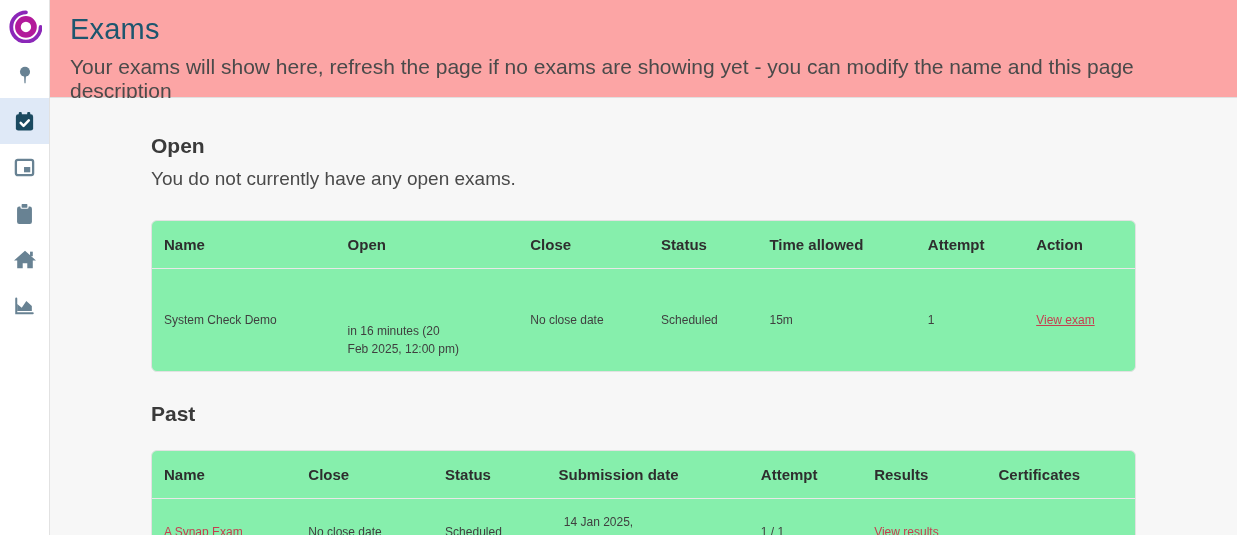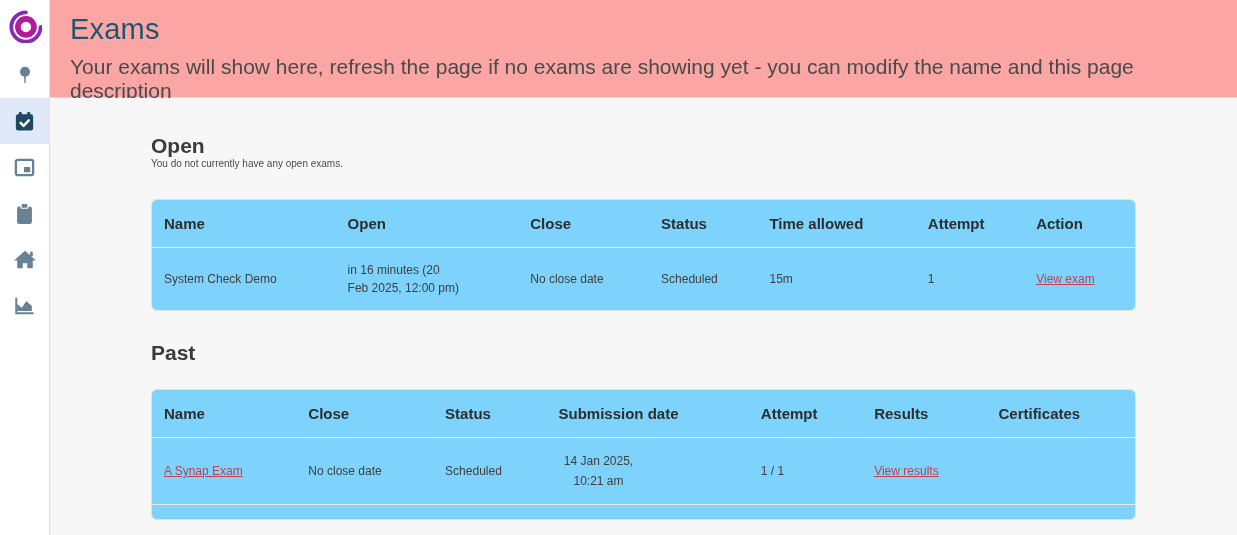"You do not currently have" .empty-msg { font-size: 10px -> 19px; margin-top: none -> 10px }
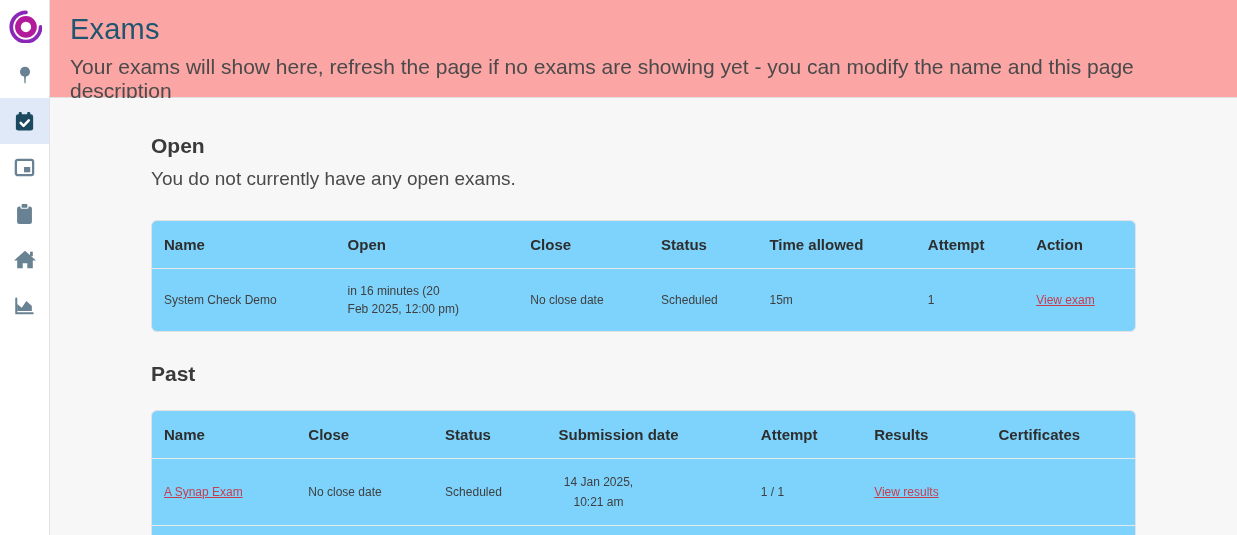"Name" .card { background: #7dd3fc -> #86efac }
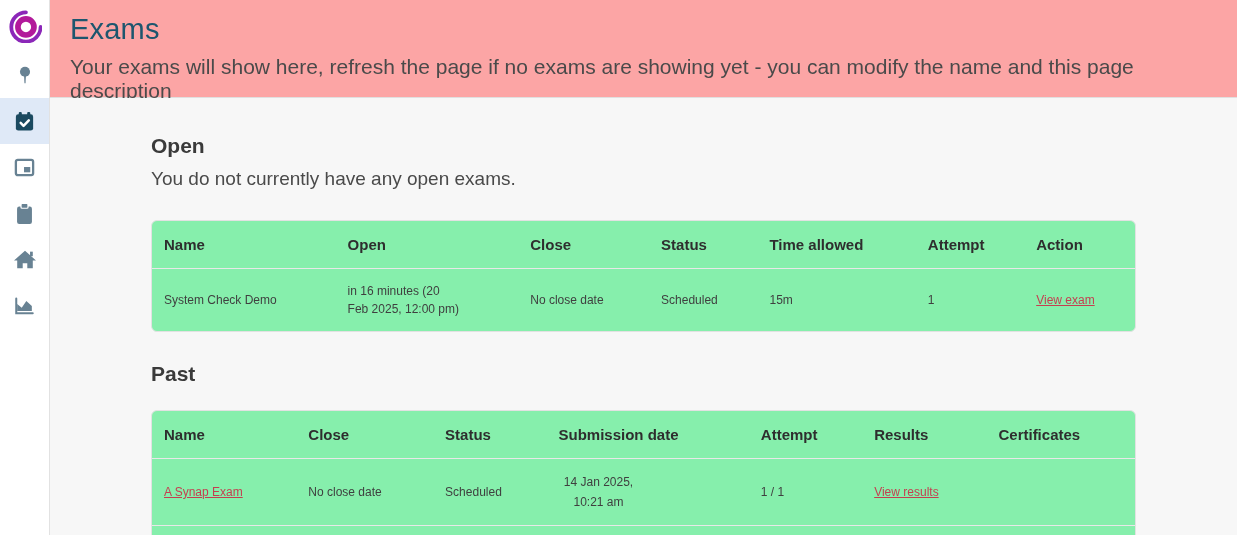"in 16 minutes (20 Feb" .wrap-med { margin-top: none -> 40px }
